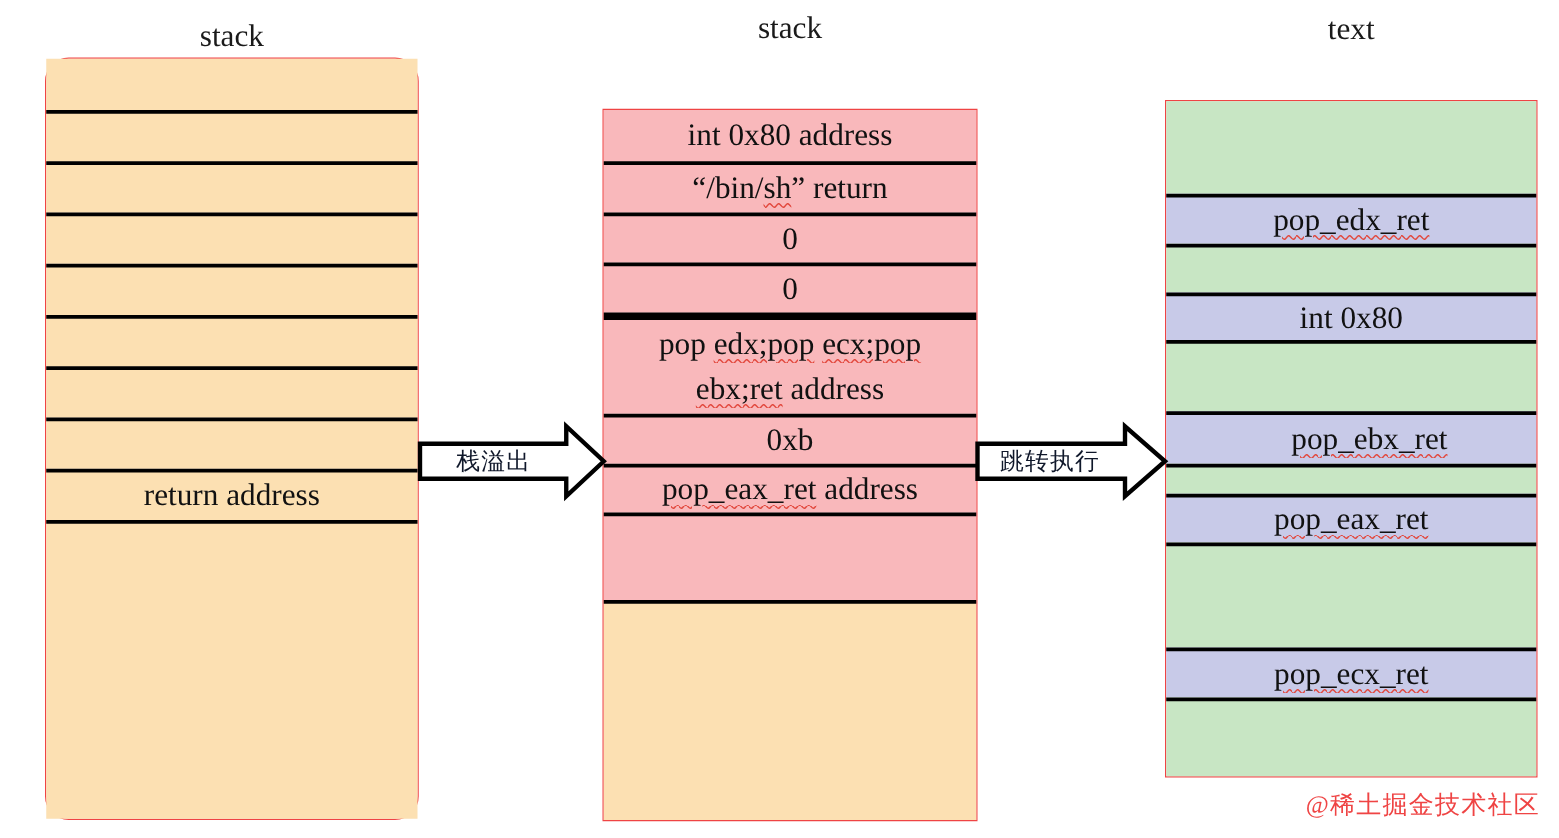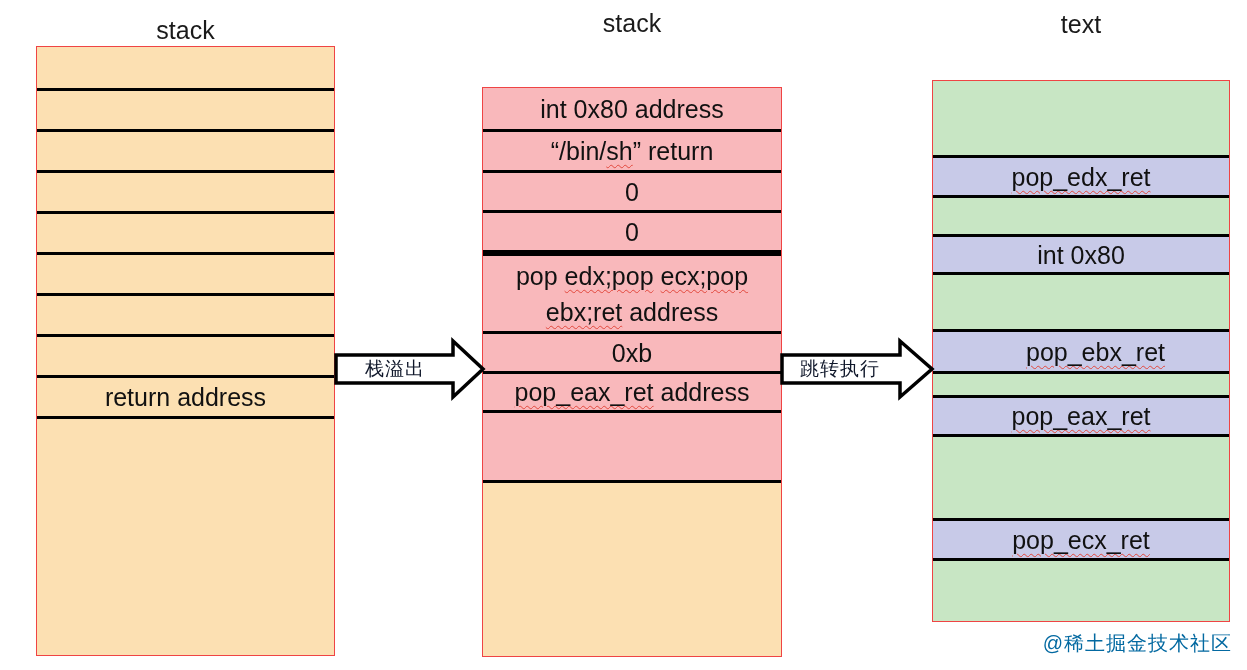"stack" .canvas { font-family: Liberation Sans, sans-serif -> Liberation Serif, serif }
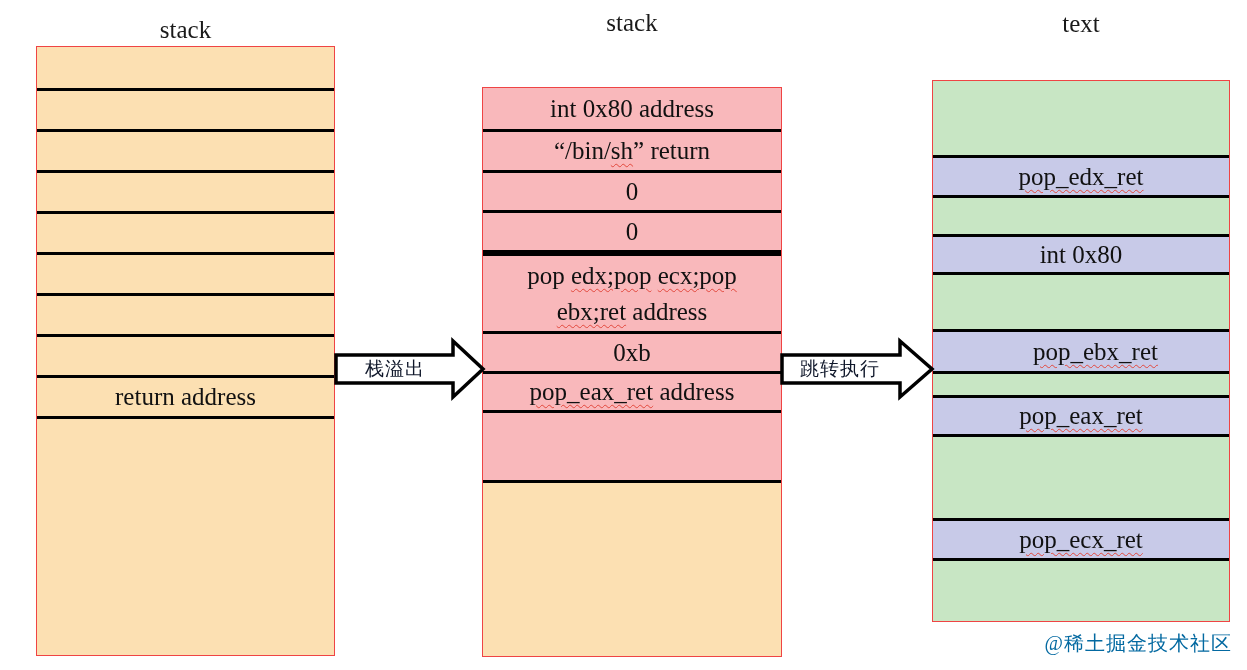"return address" div.memcol { border-radius: none -> 19px }
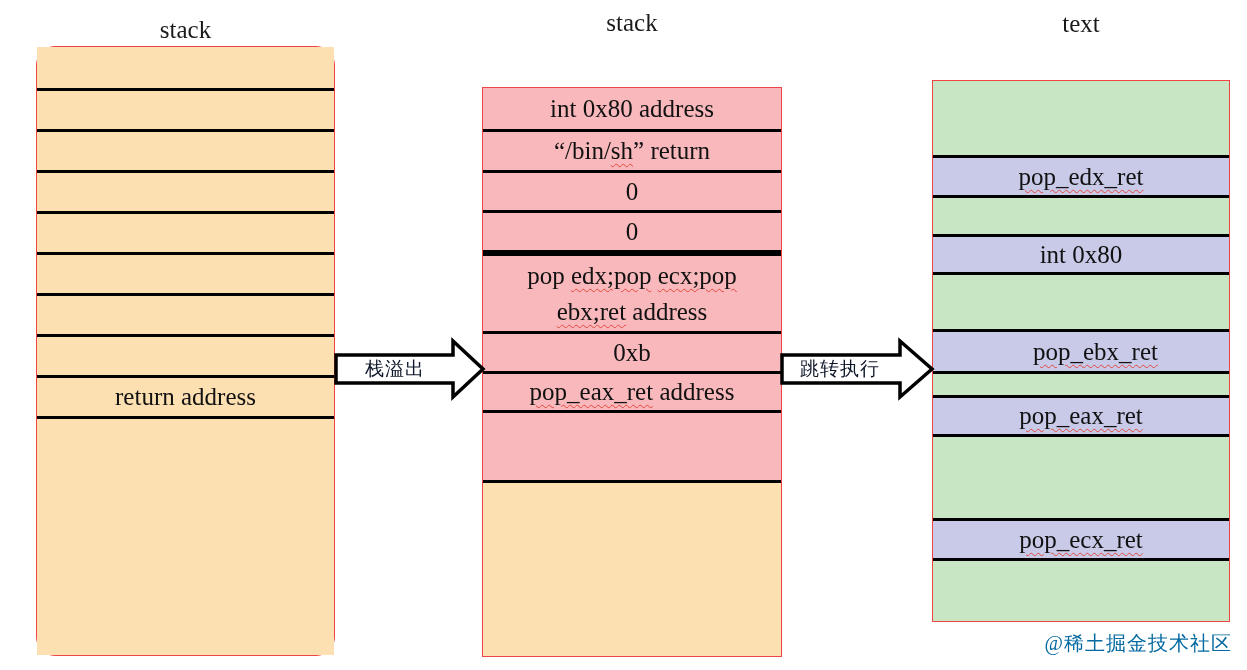"@稀土掘金技术社区" div.watermark { color: #0369a1 -> #ef4444 }
